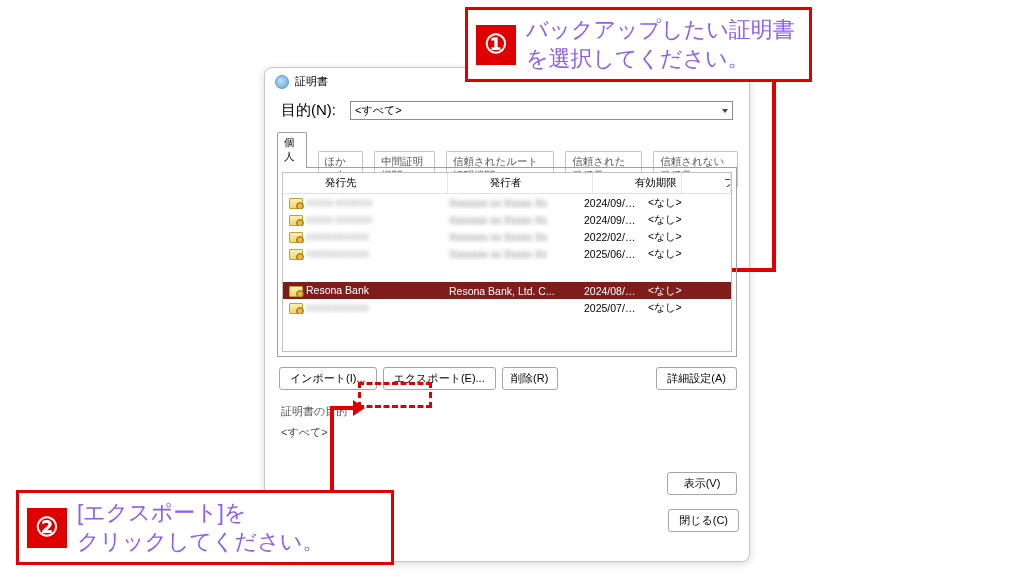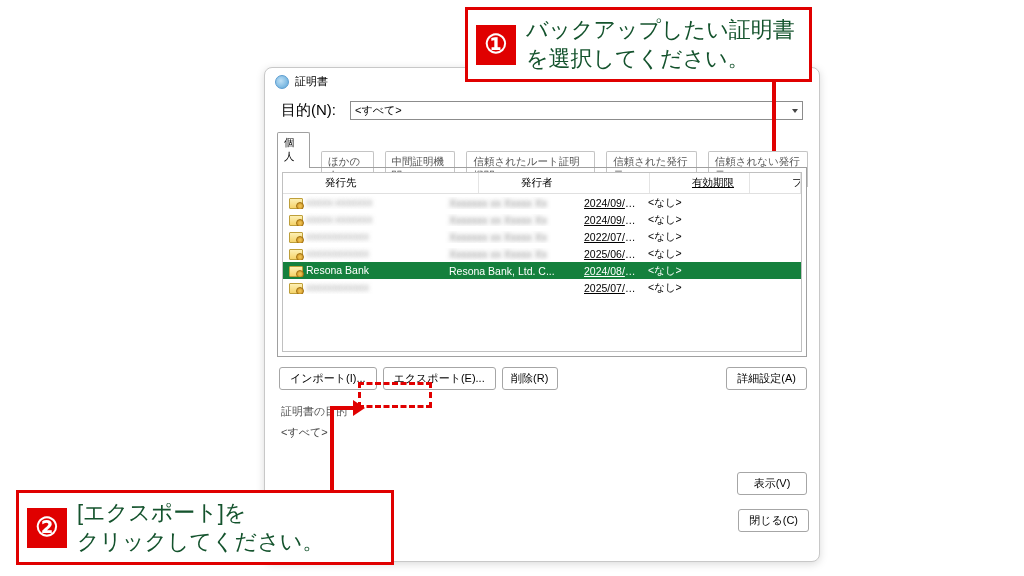"バックアップしたい証明書" .callout .text { color: #14532d -> #8b5cf6 }
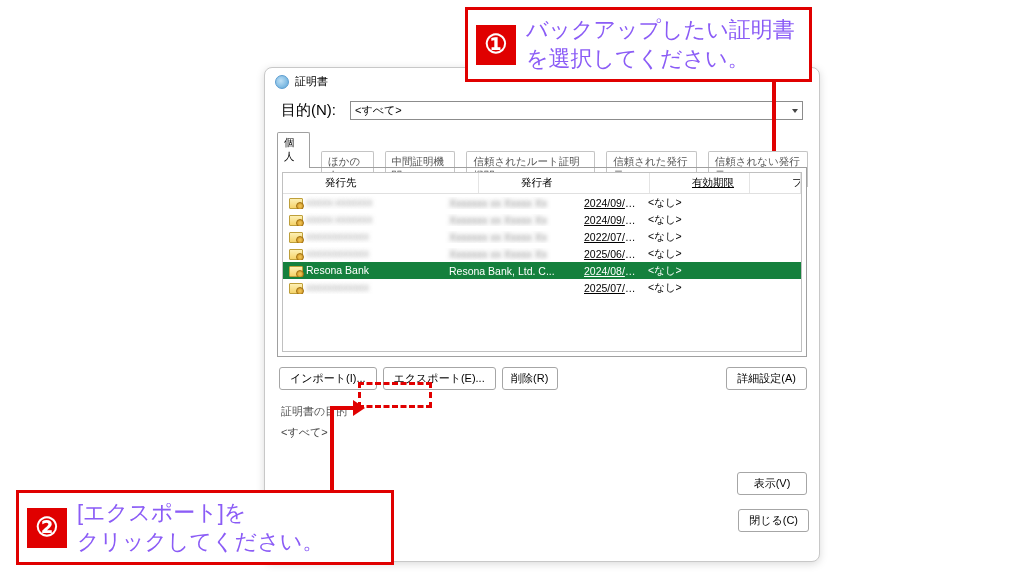"証明書" .dialog { width: 556px -> 486px }
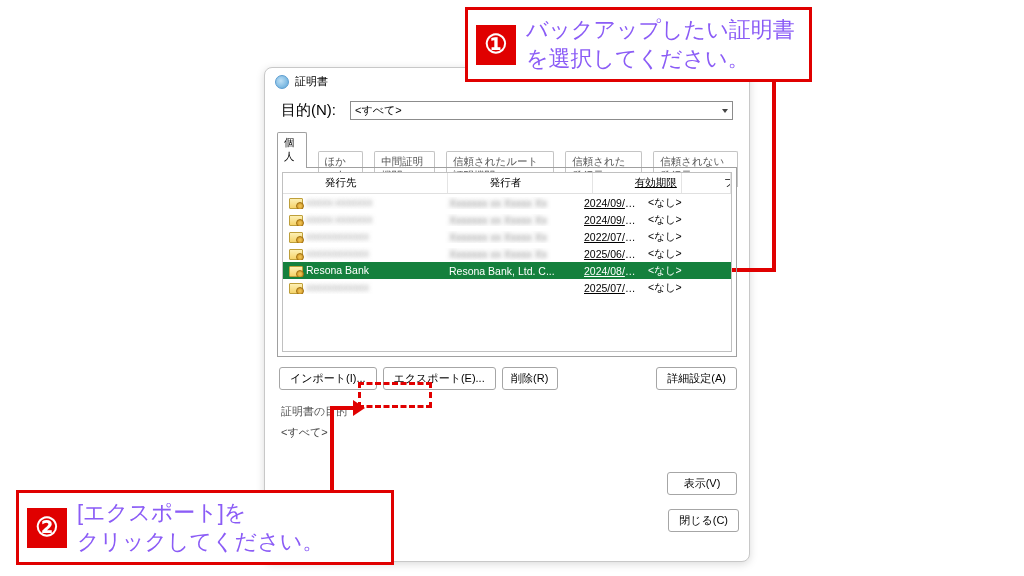"有効期限" .col-exp { text-decoration: underline -> none }
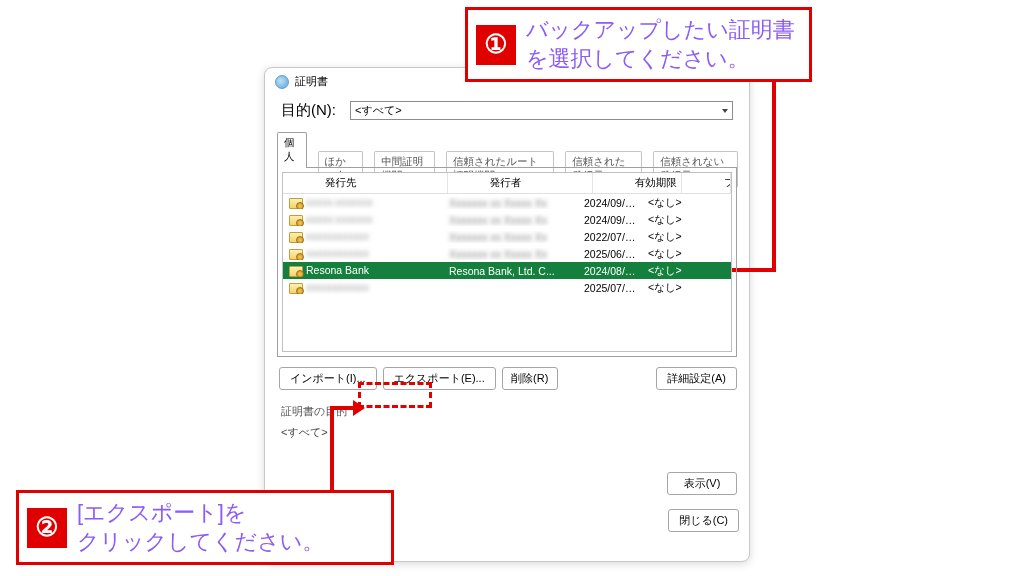"2022/07/23" div.col-exp { text: 2022/07/23 -> 2022/02/19 }
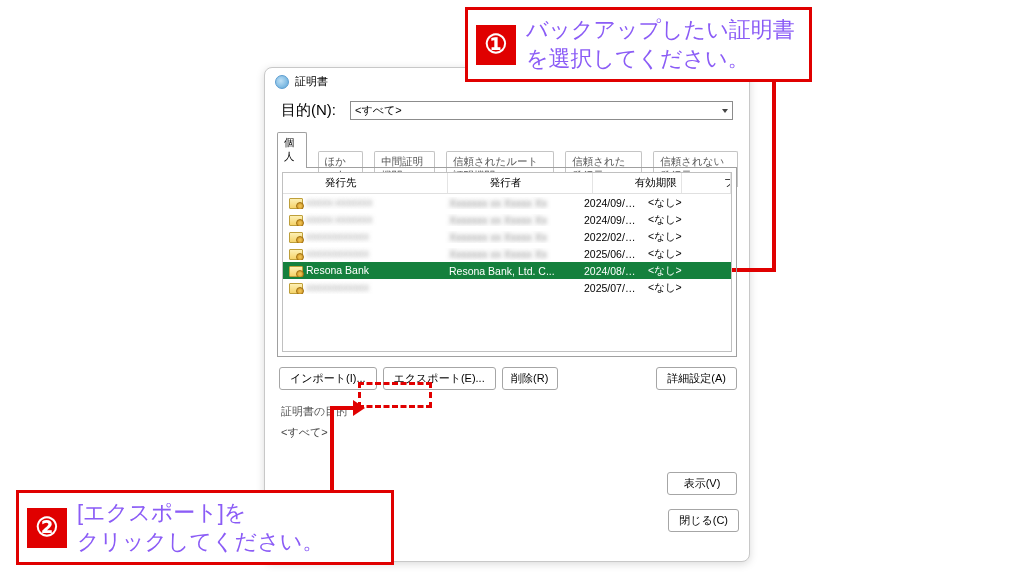"Resona Bank" .cert-row.selected { background: #15803d -> #7f1d1d; margin-top: none -> 20px }
